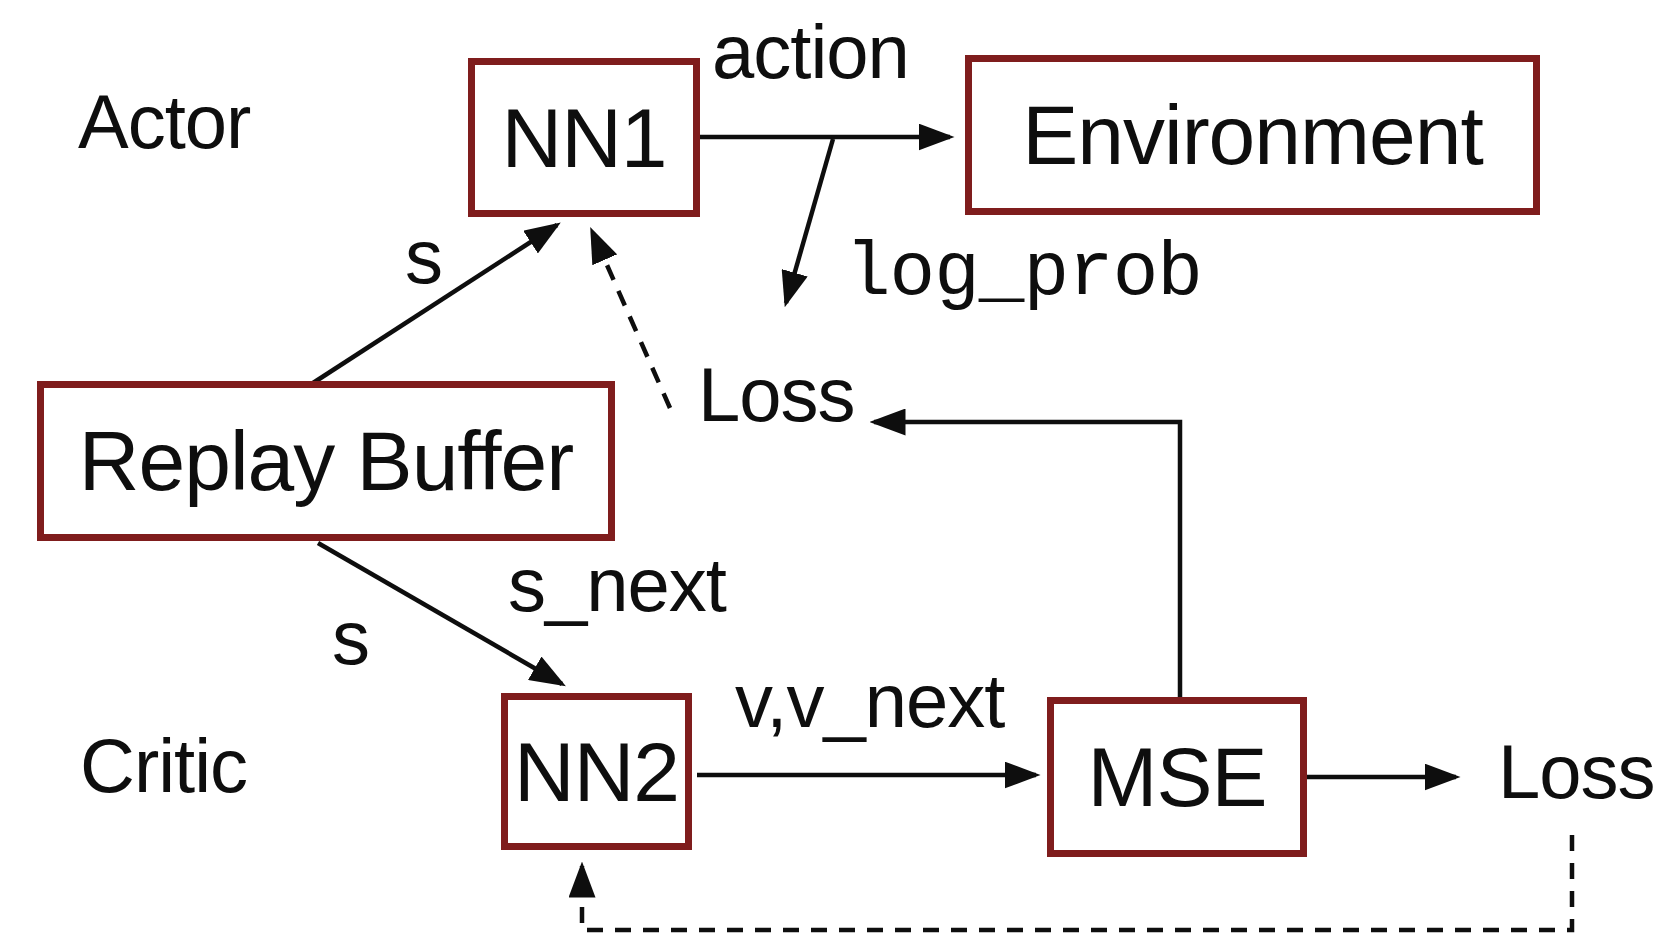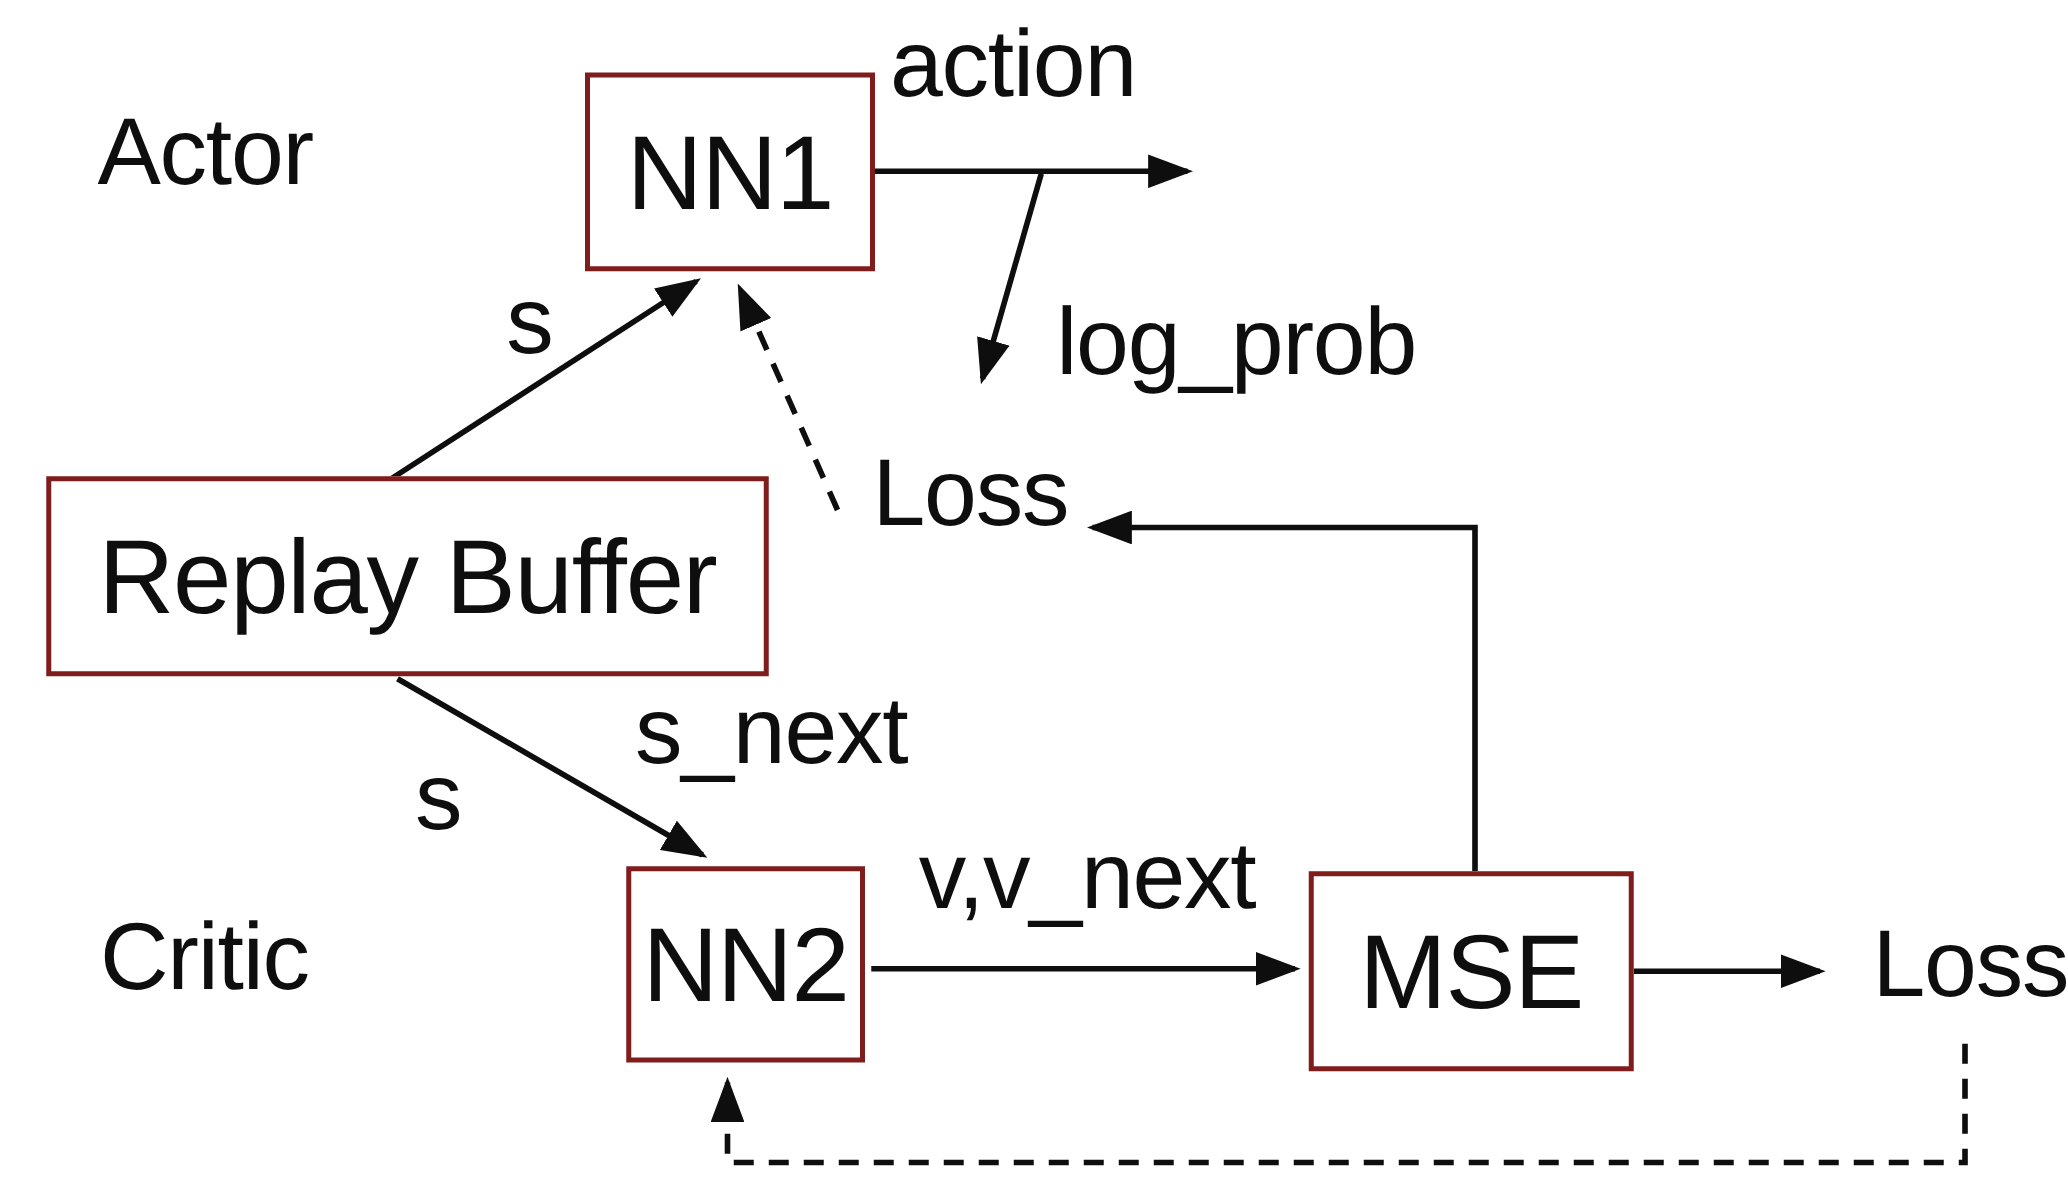"NN1" .box { border: 4px solid #7f1d1d -> 7px solid #7f1d1d }
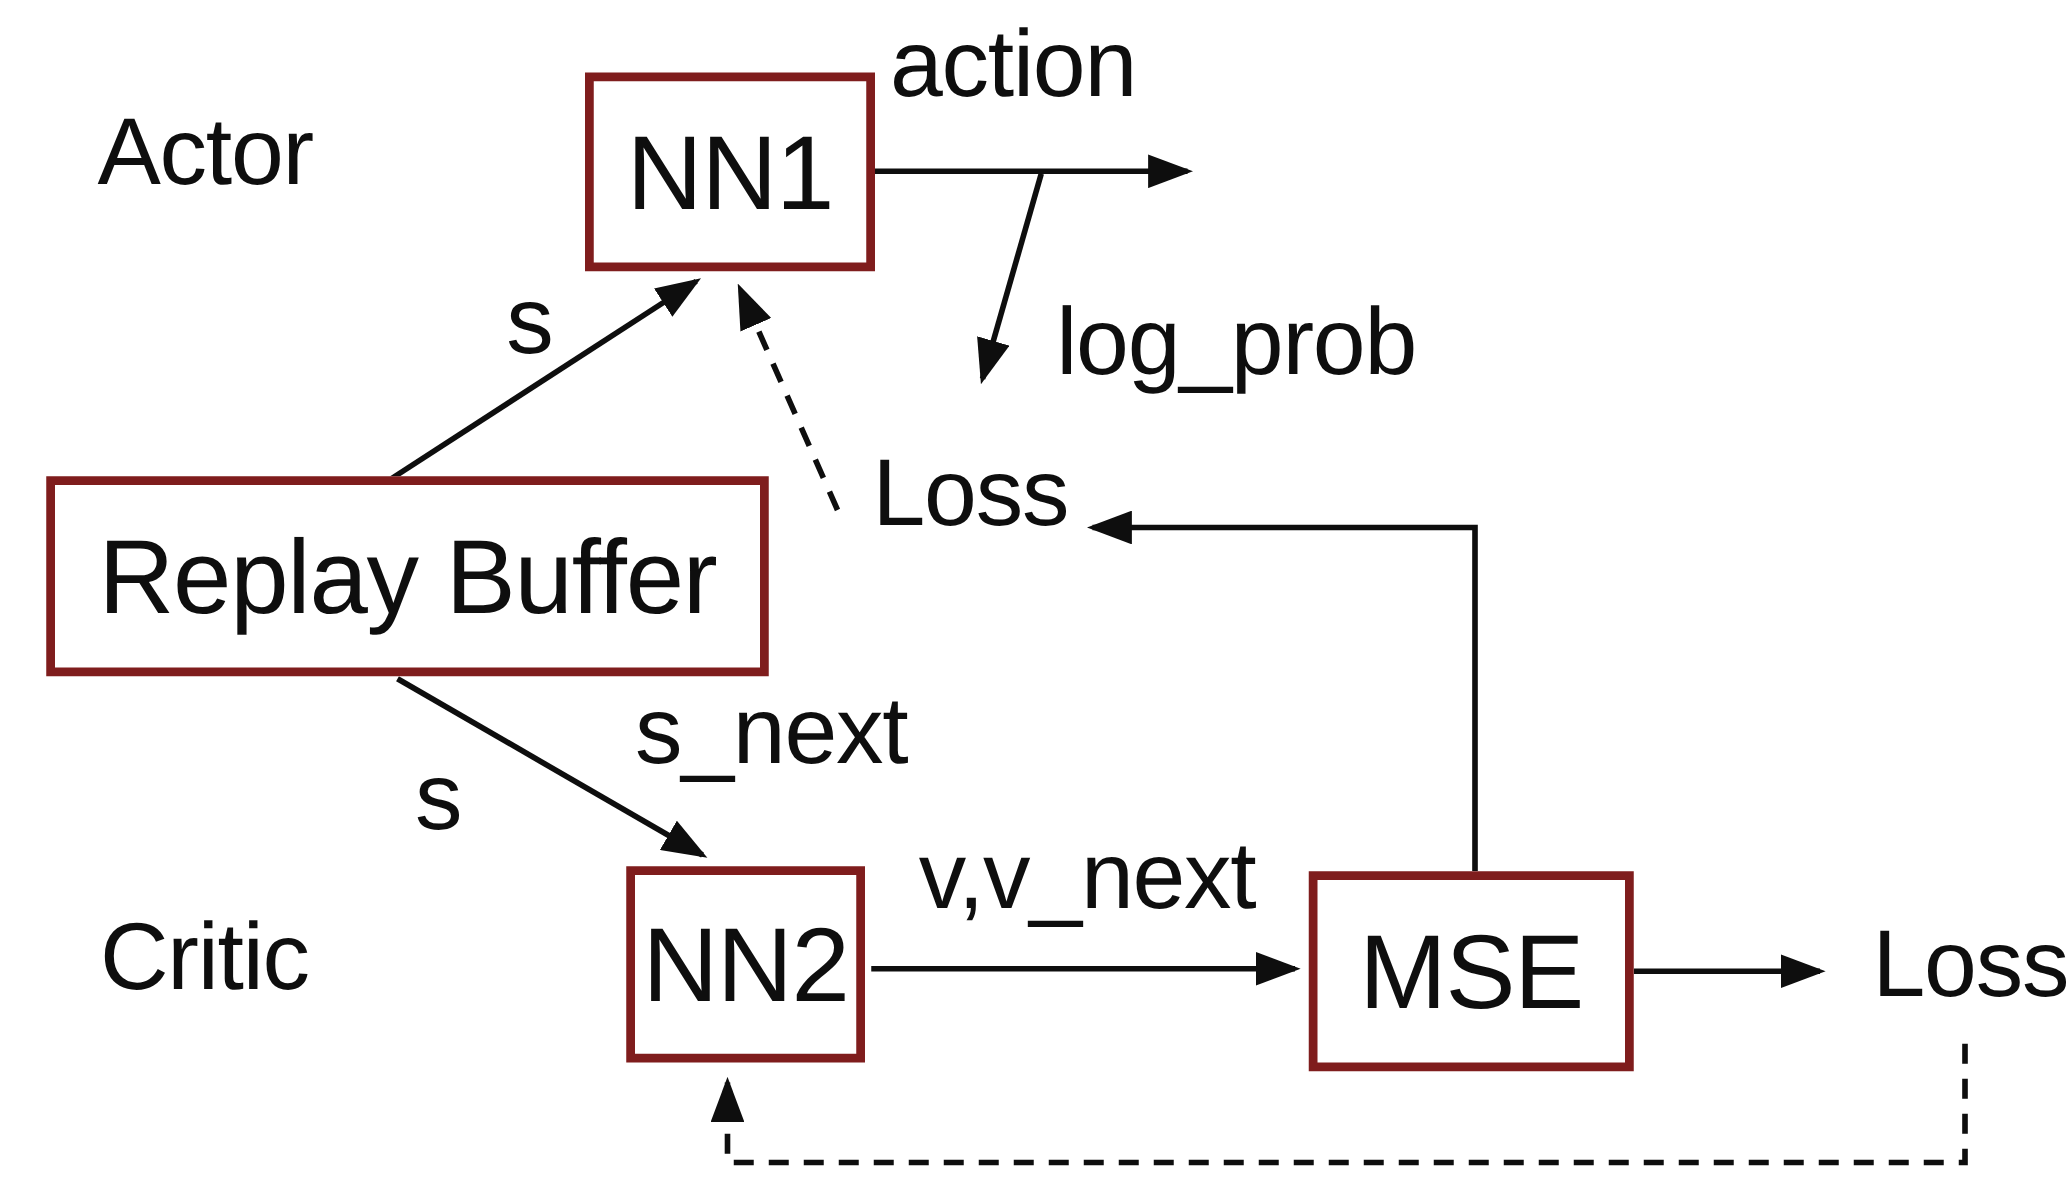"Environment" div.box { html: none -> <div> <span>Environment</span> </div> }
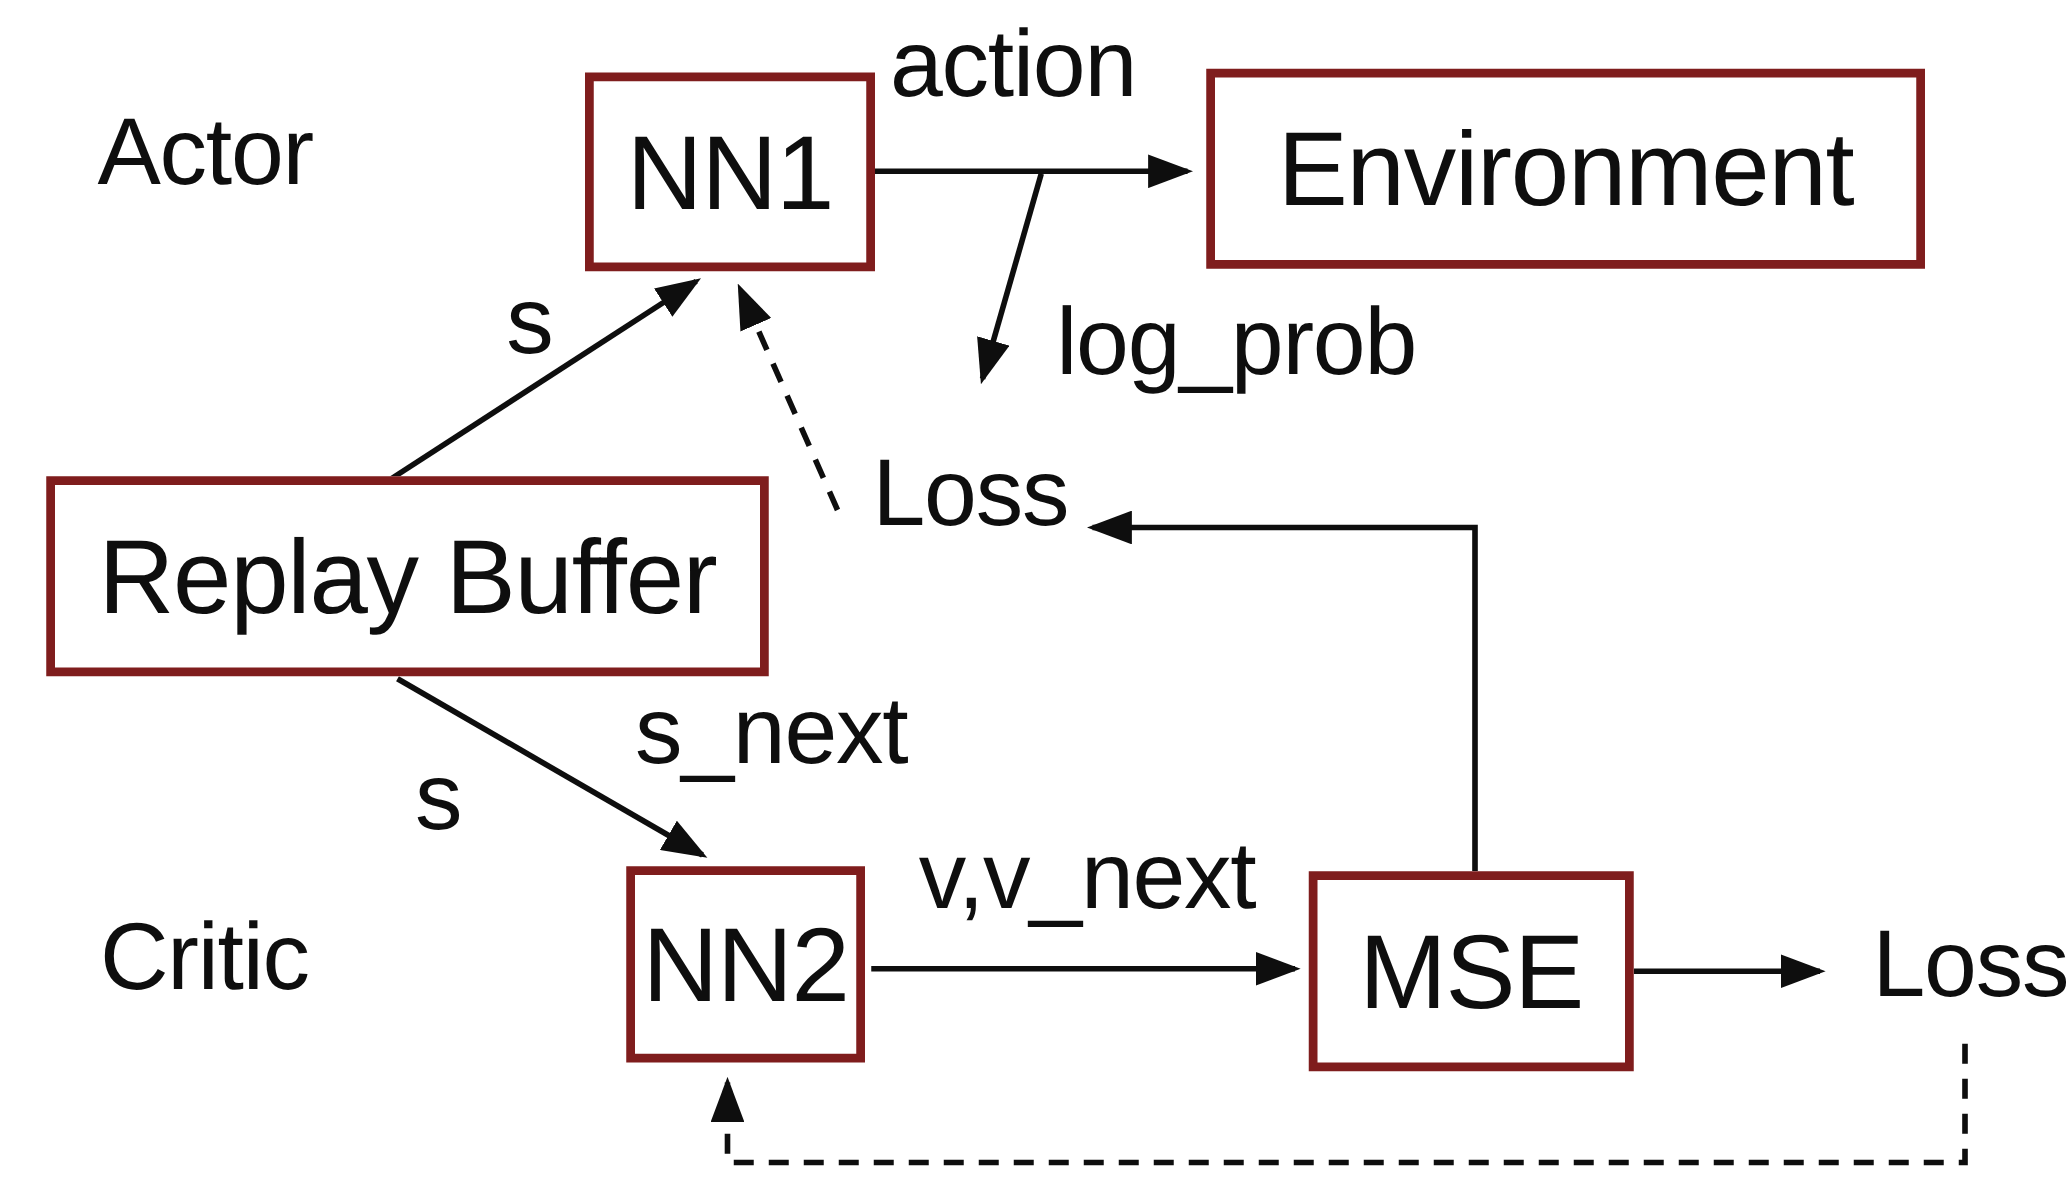"log_prob" div.free-label { font-family: none -> Liberation Mono, monospace }
